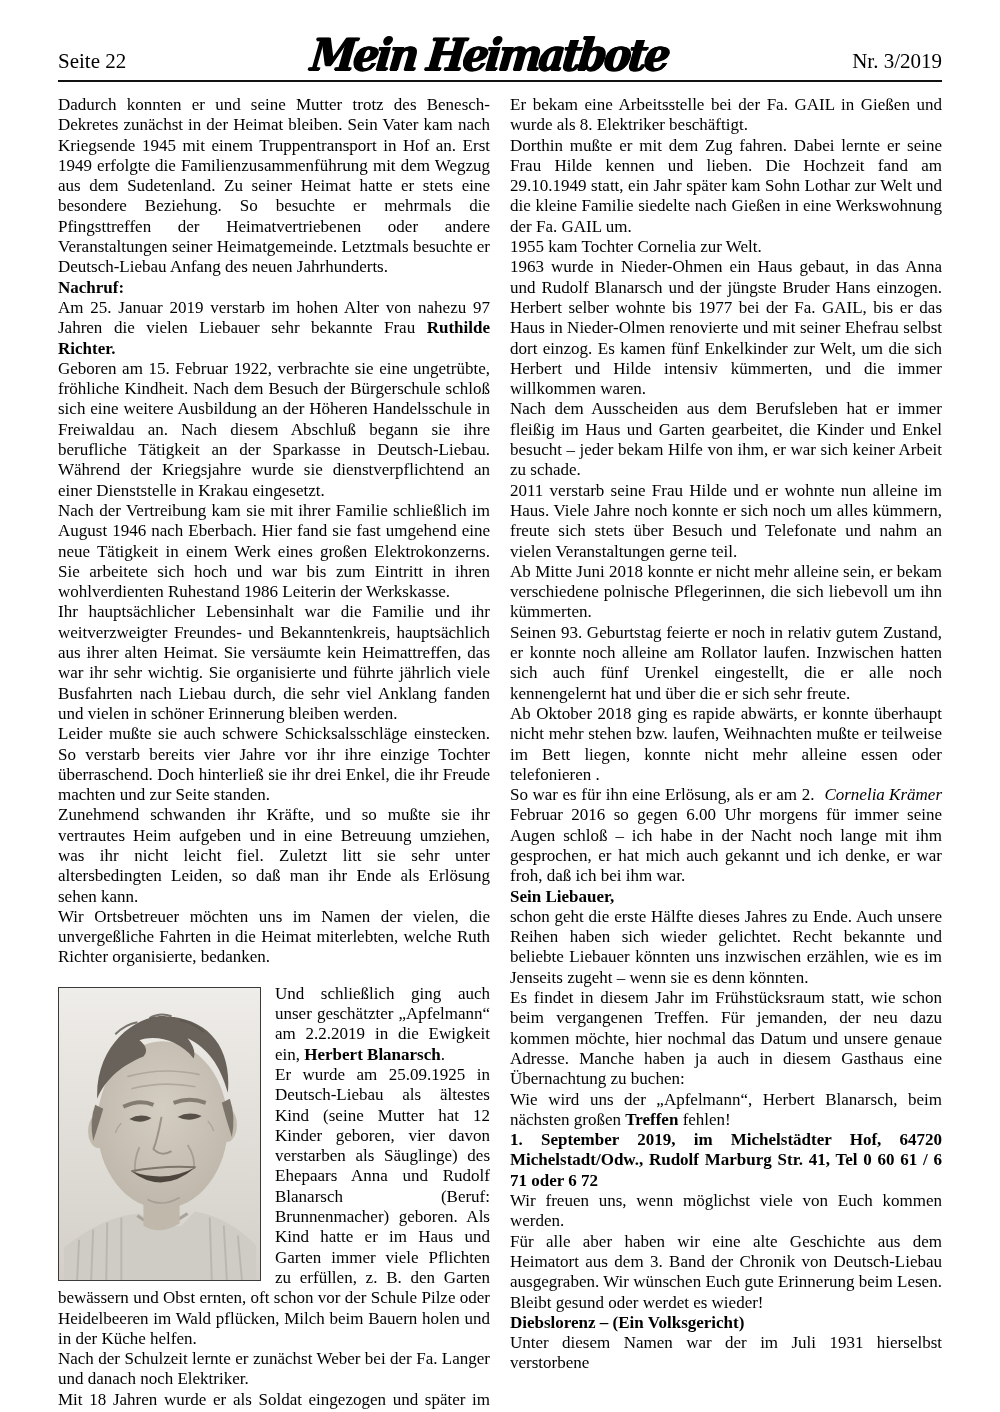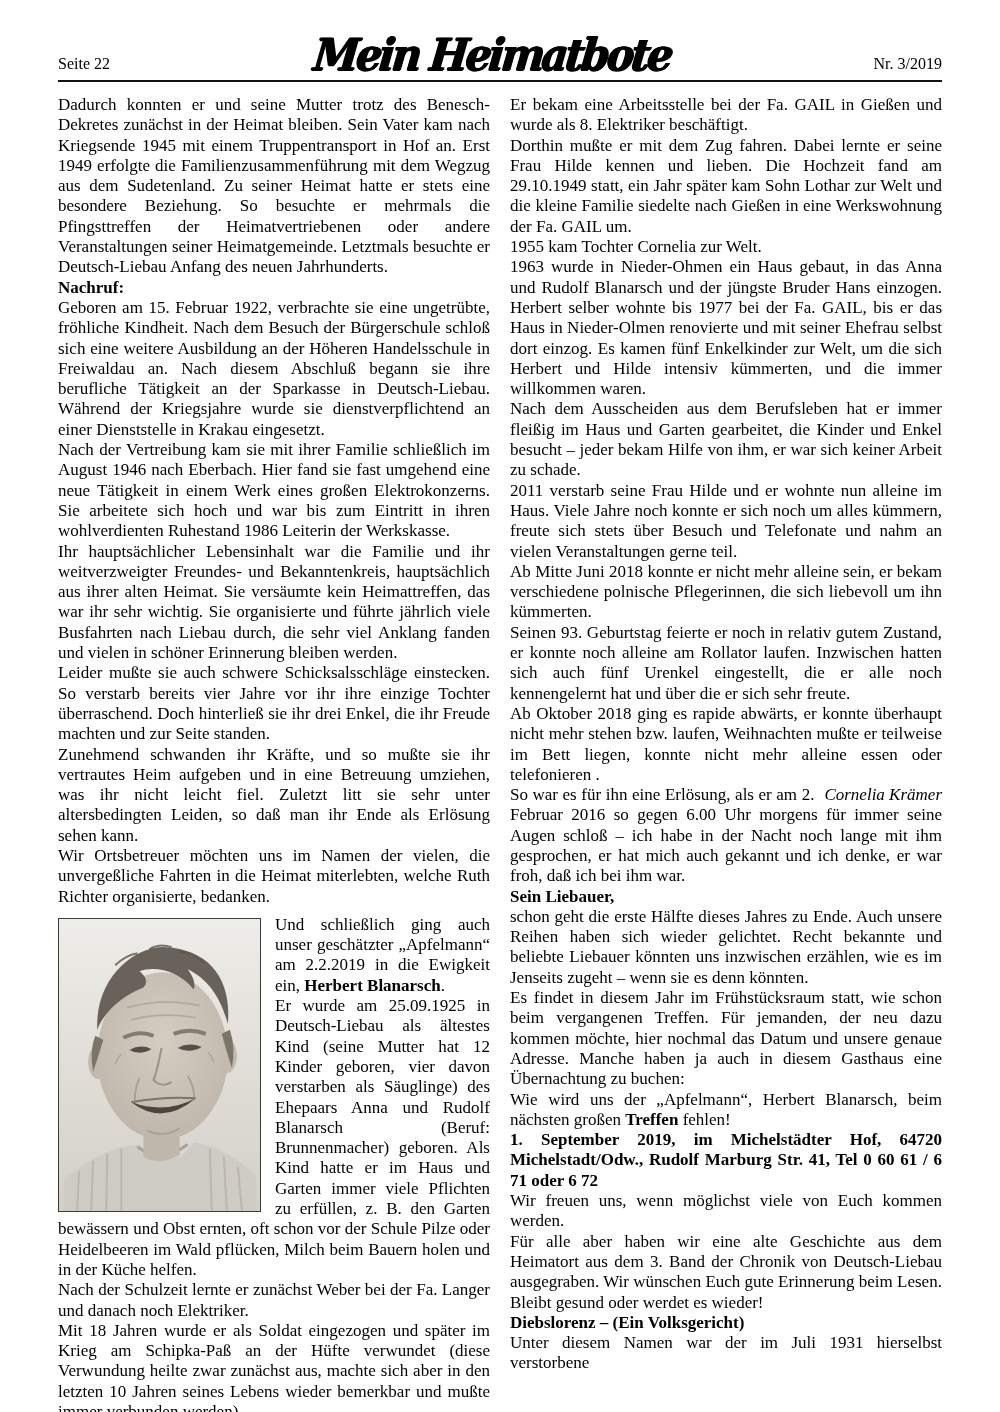"Seite 22" .hdr .corner { font-size: 16px -> 21px }
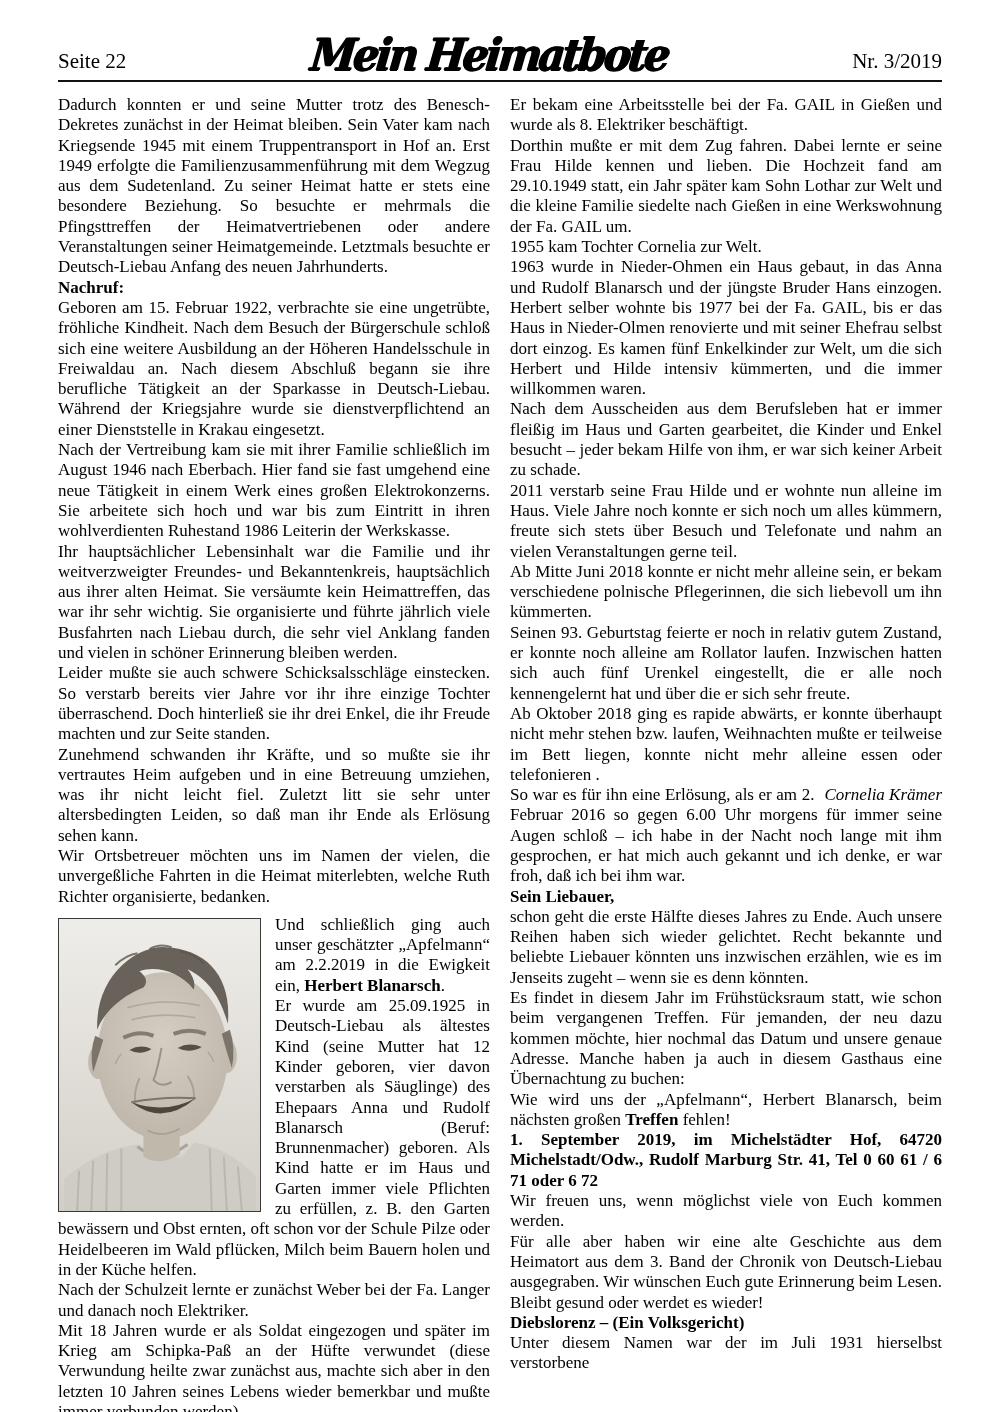"Am 25. Januar 2019 verstarb" p { html: none -> <p><span>Am 25. Januar 2019 verstarb im hohen Alter von nahezu 97 Jahren die vielen Liebauer sehr bekannte Frau </span><b>Ruthilde Richter.</b></p> }
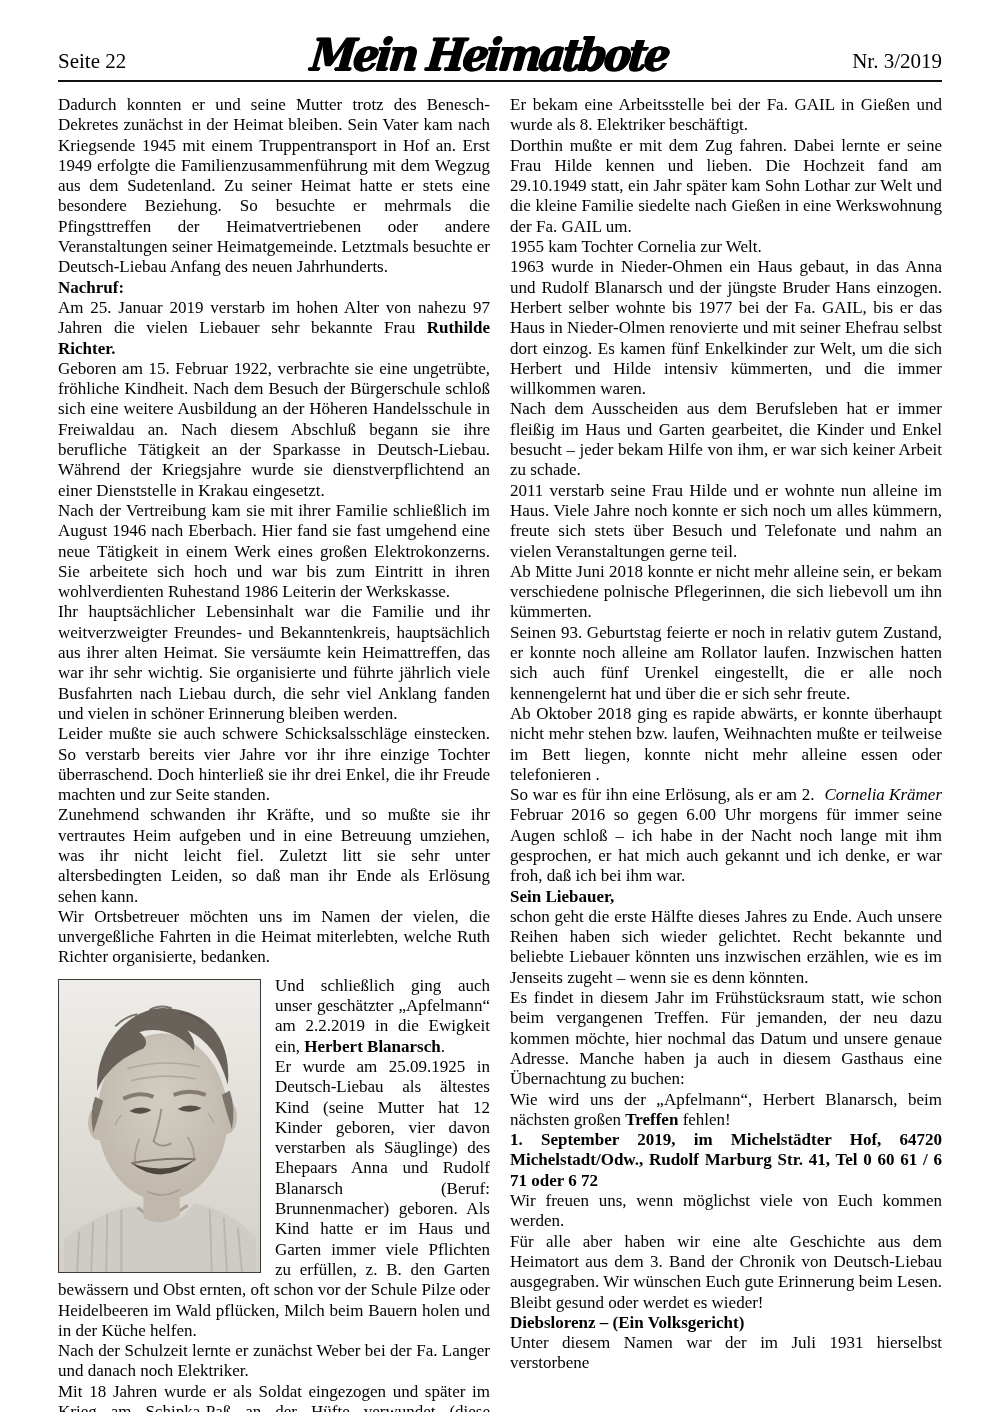"Und schließlich ging auch unser" .obit-blanarsch { margin-top: 8px -> 16px }
